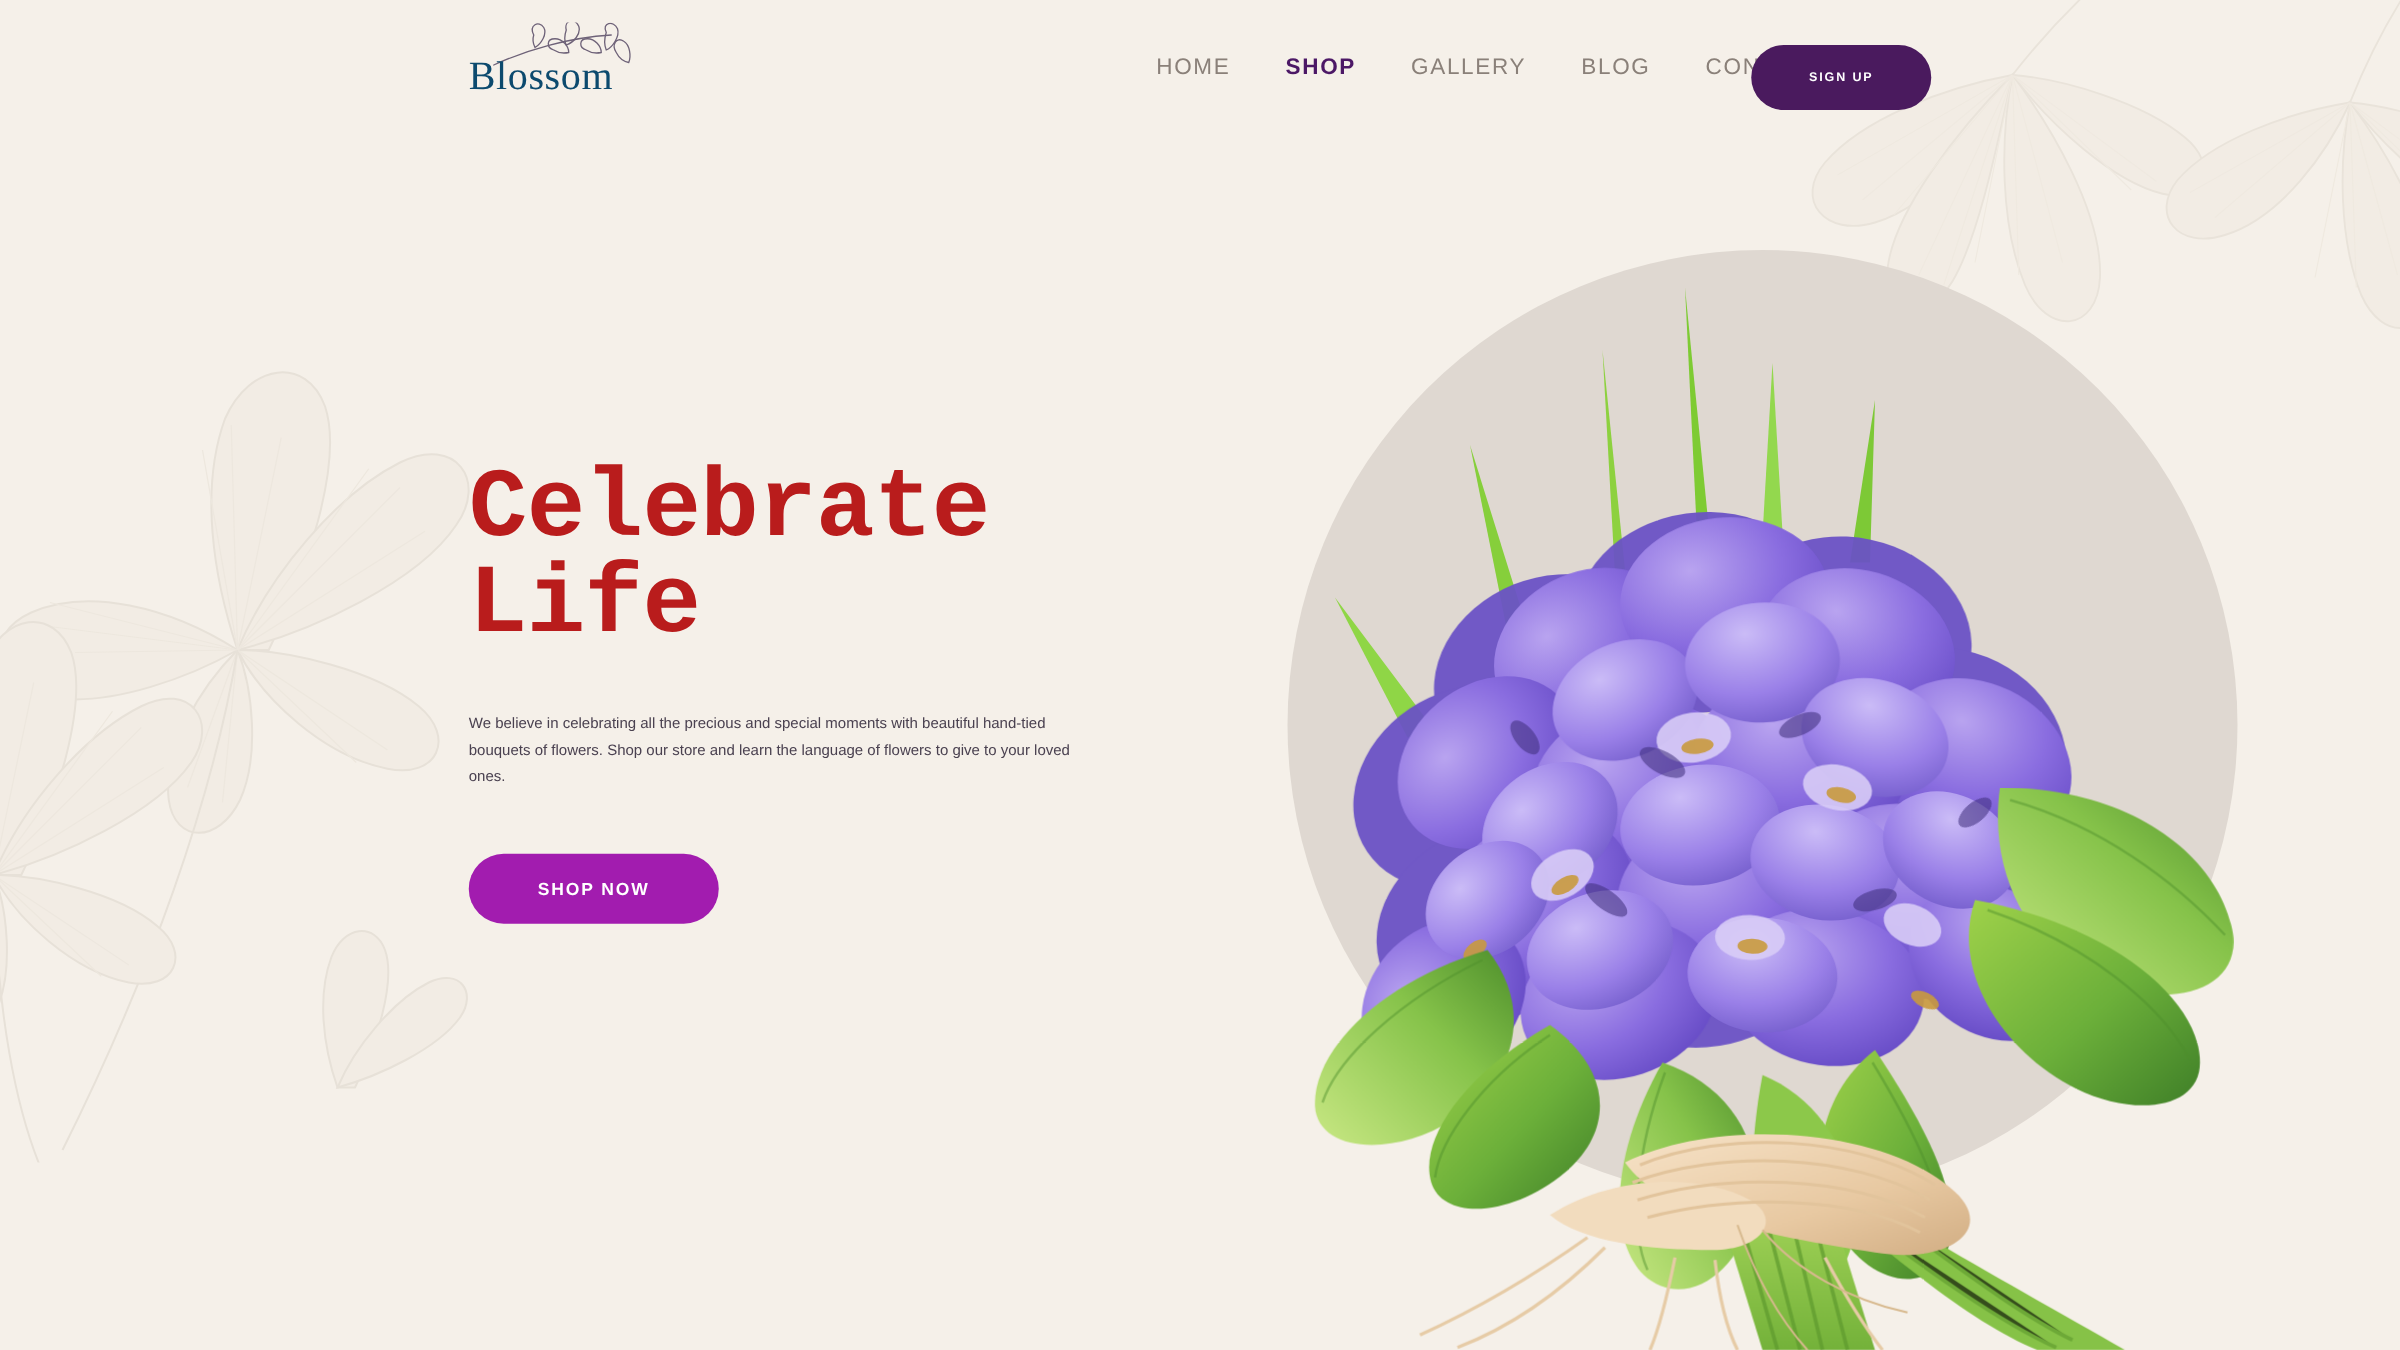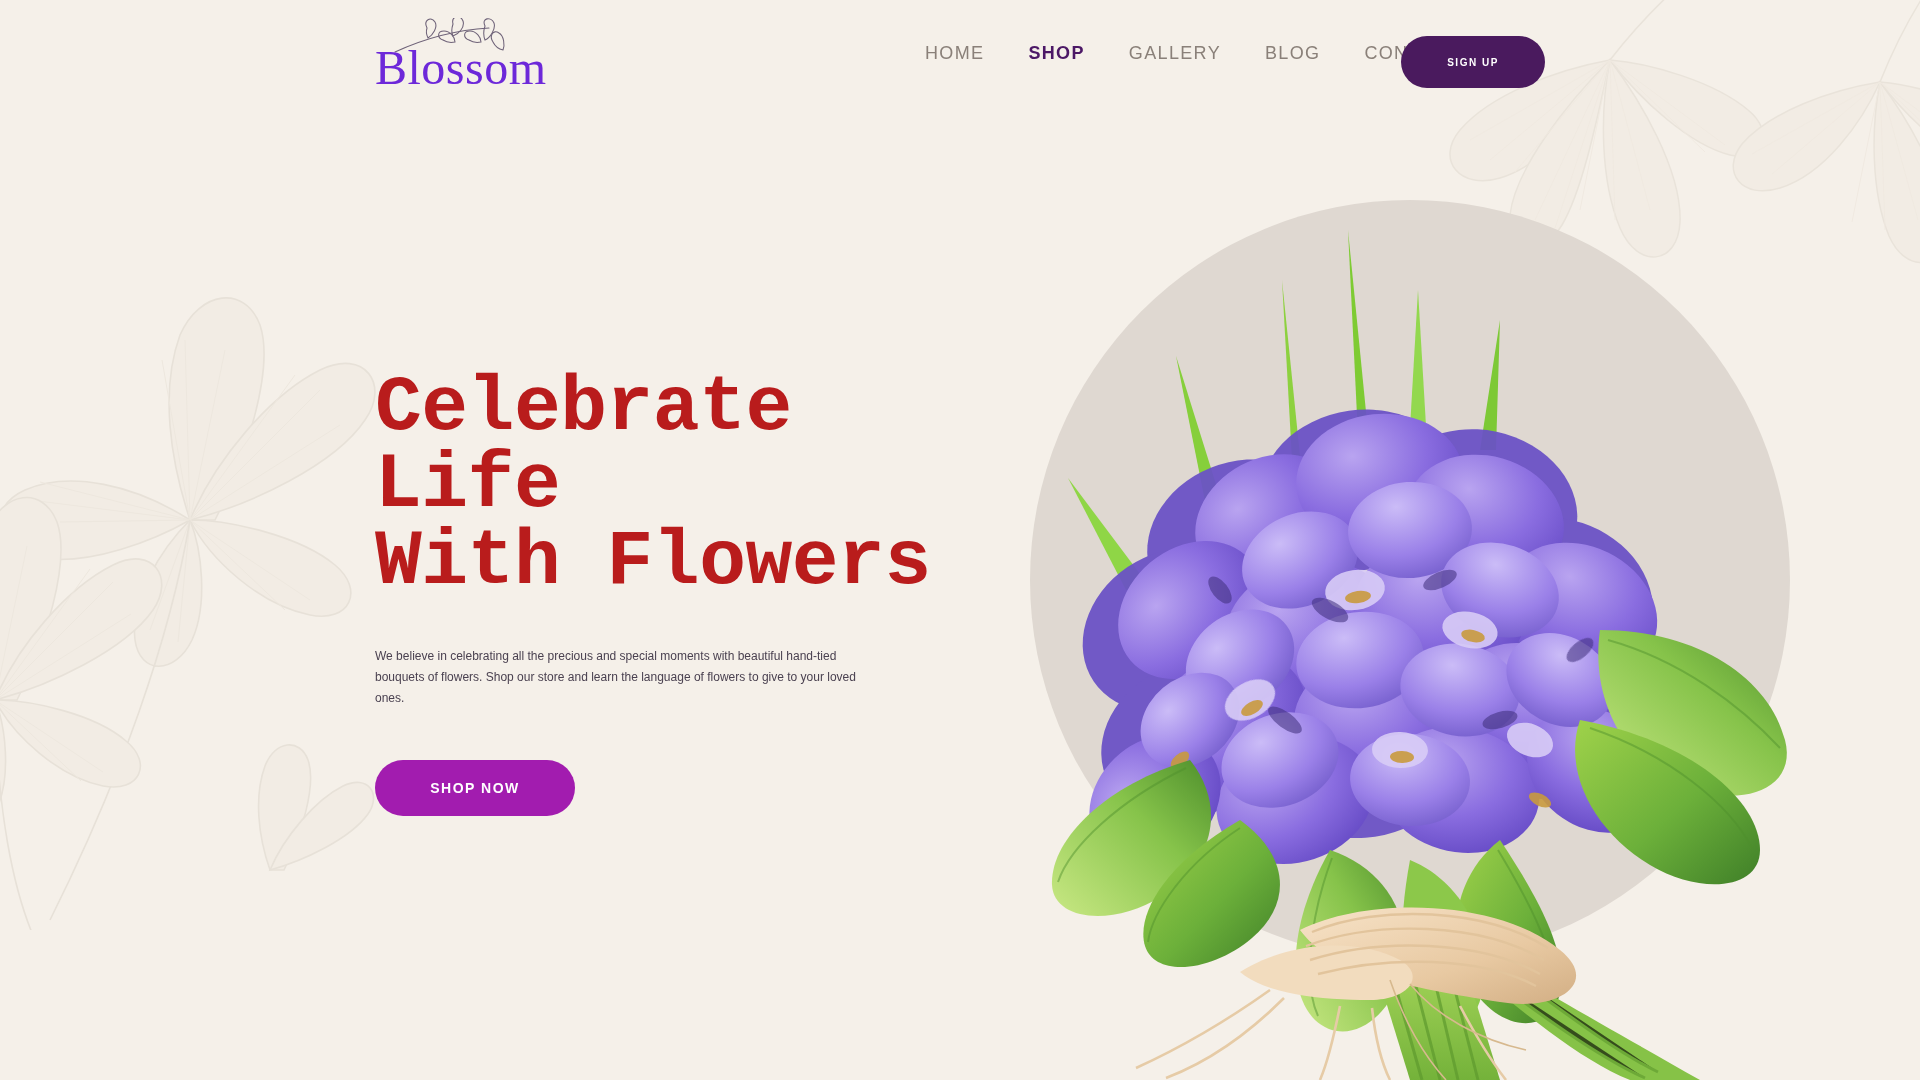"Blossom" #logo-word { color: #6d28d9 -> #0c4a6e; font-size: 48px -> 32px }
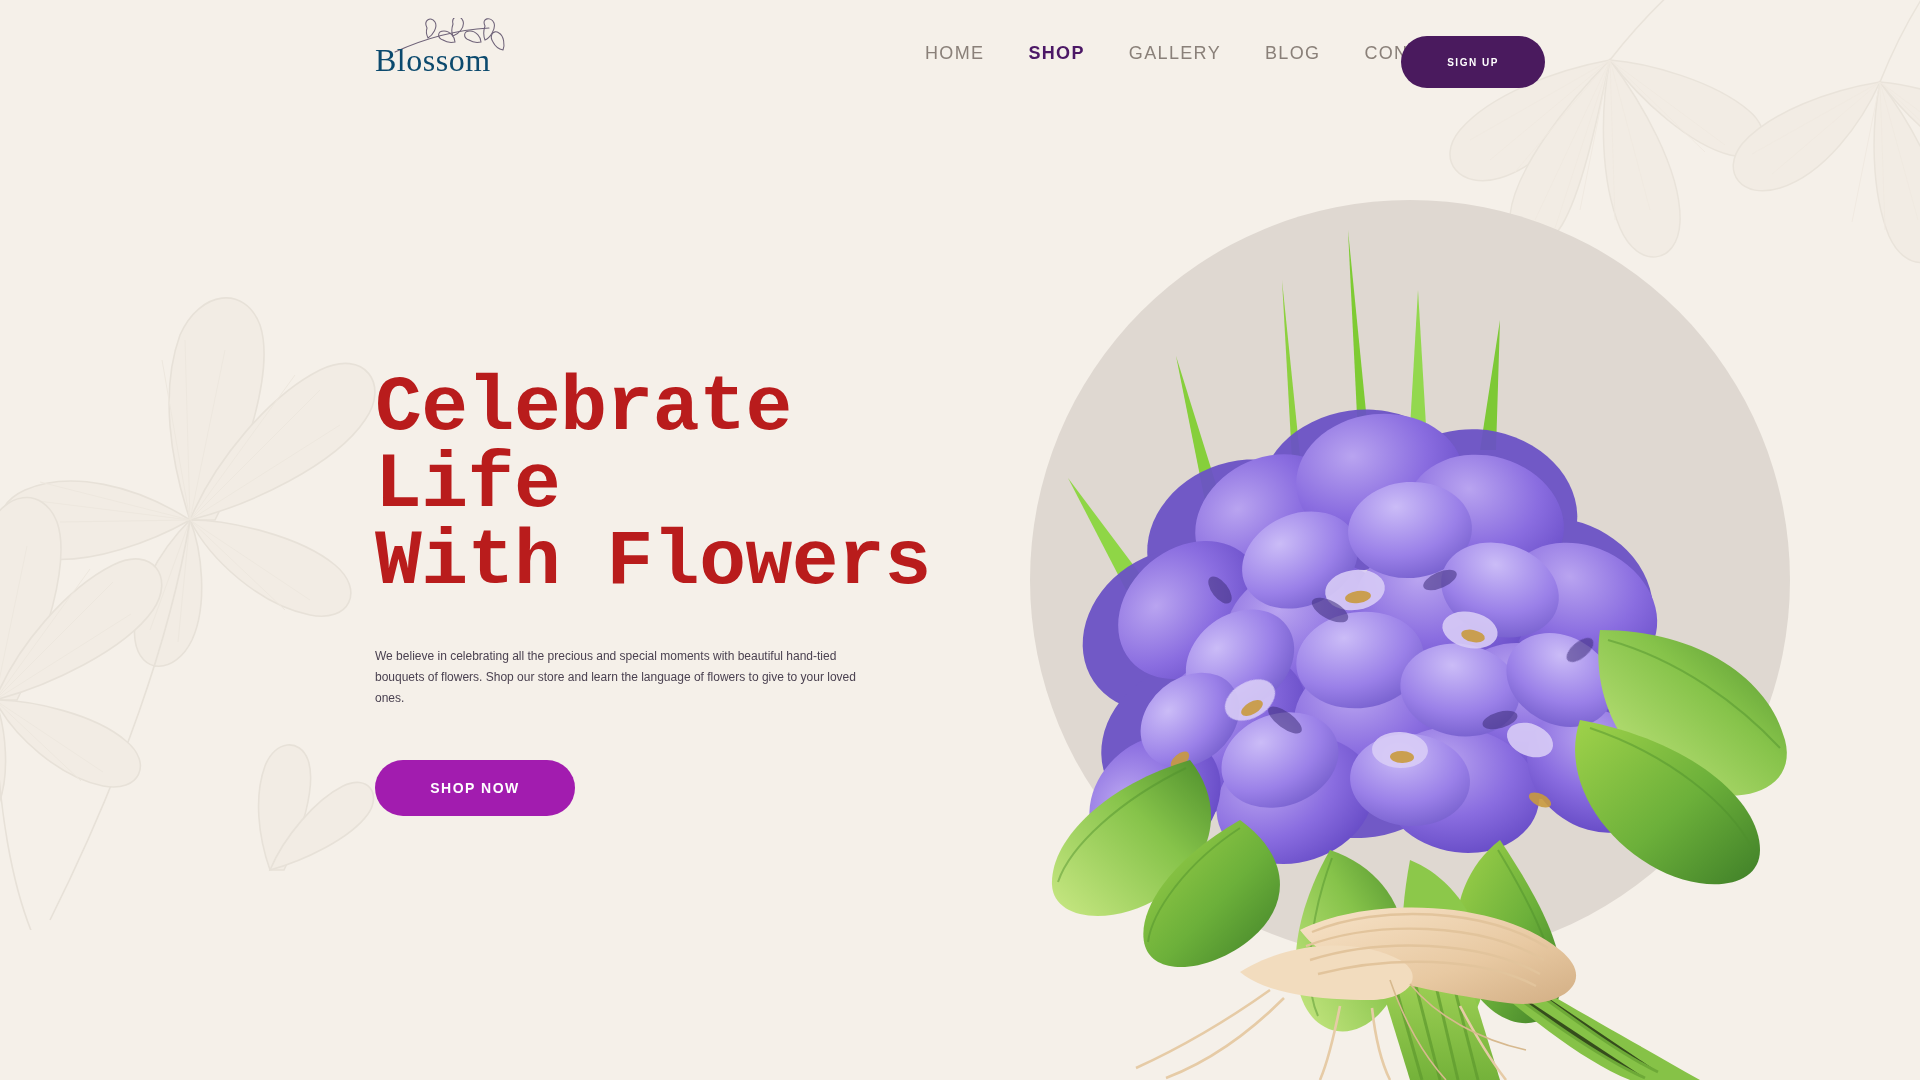"With Flowers" span.line { html: <span>With Flowers</span> -> none }
